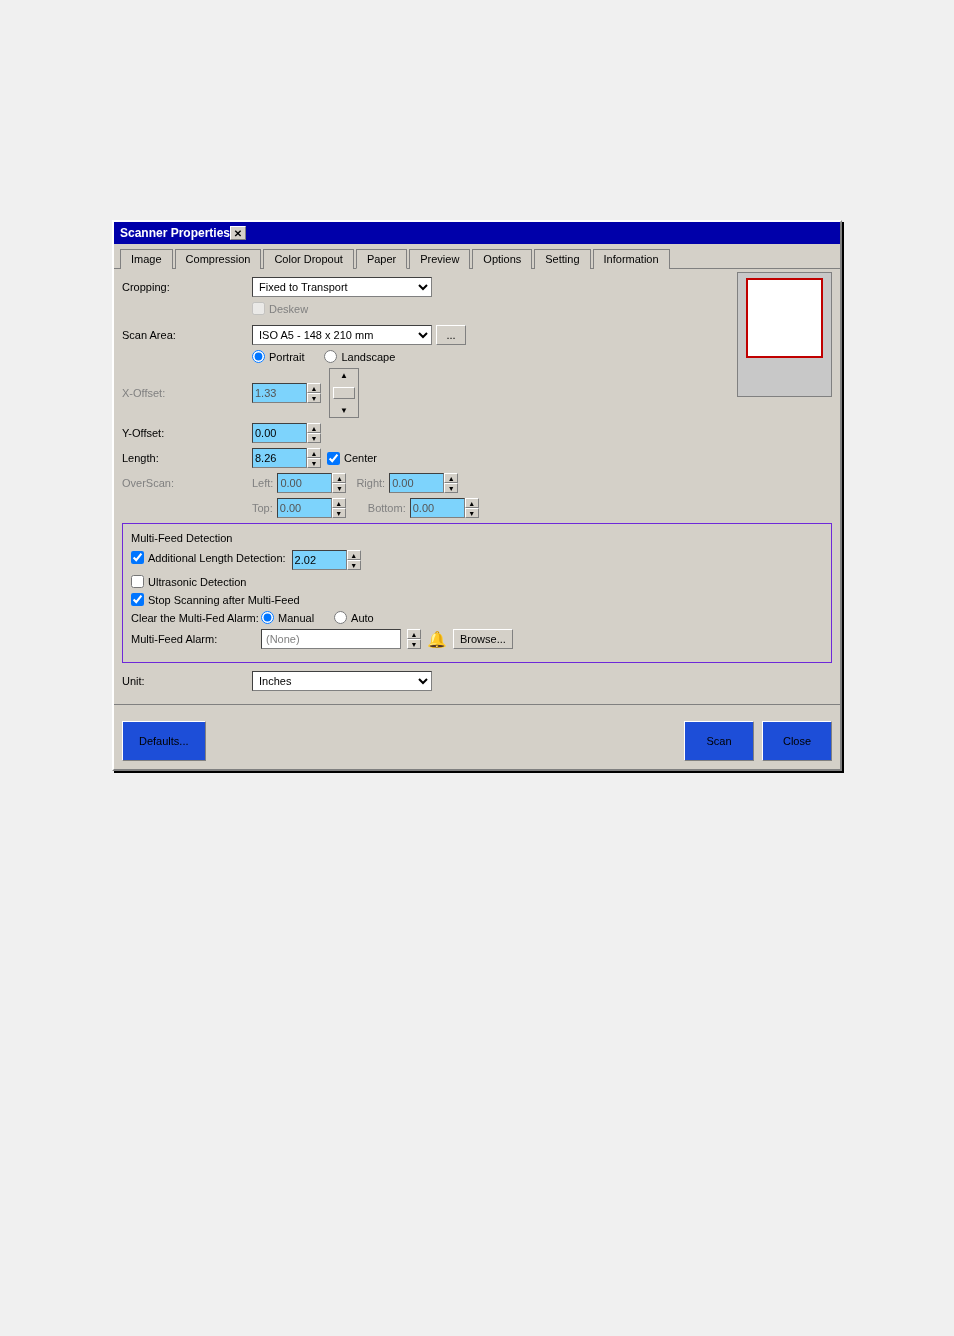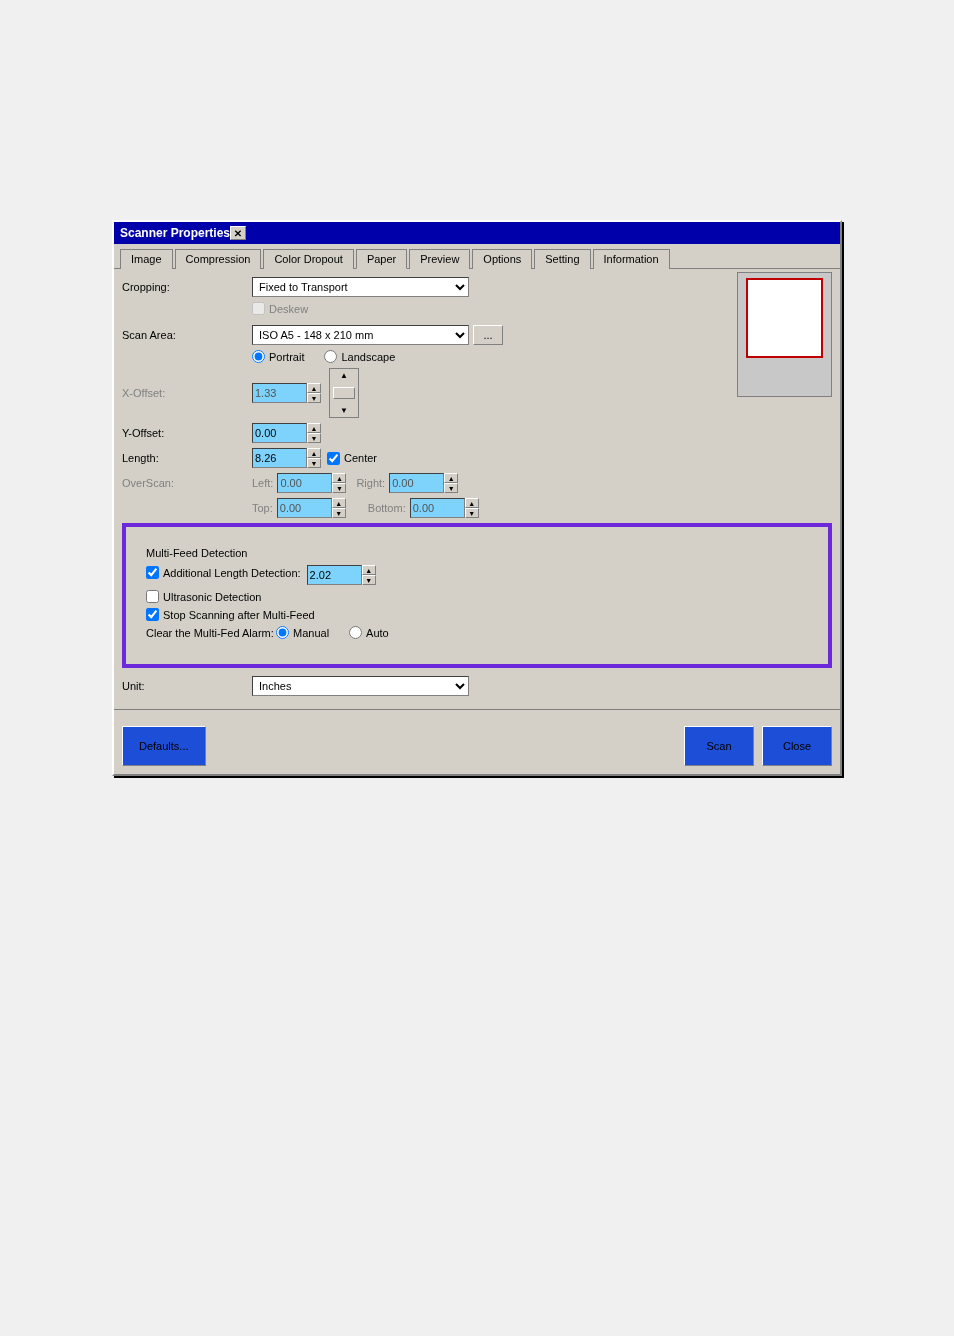"Fixed to Transport" .select-input { width: 217px -> 180px }
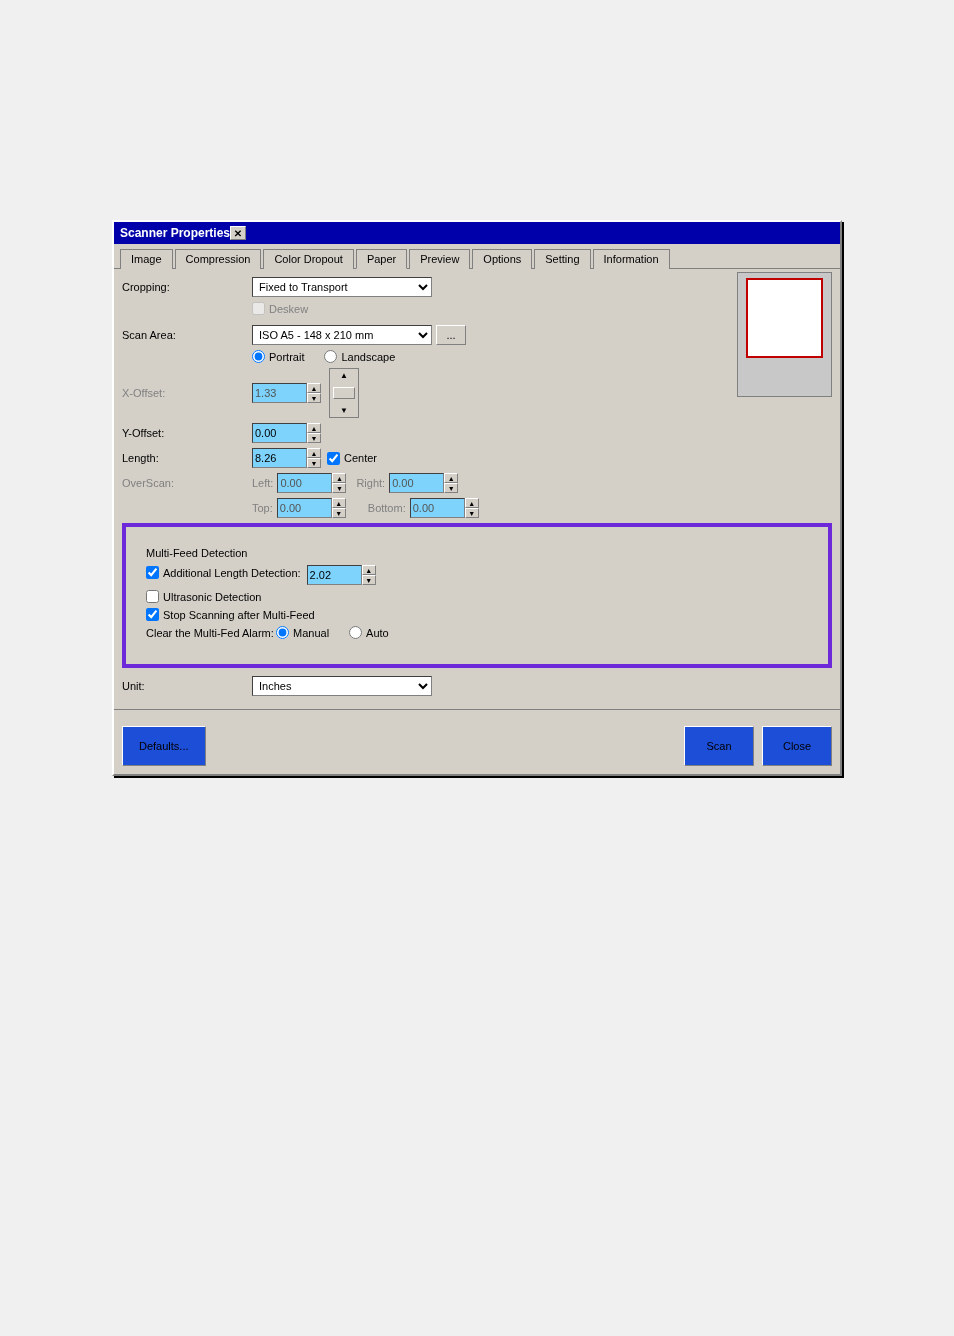"Multi-Feed Detection" div { border: 4px solid #6d28d9 -> 1px solid #6d28d9; padding: 20px -> 8px }
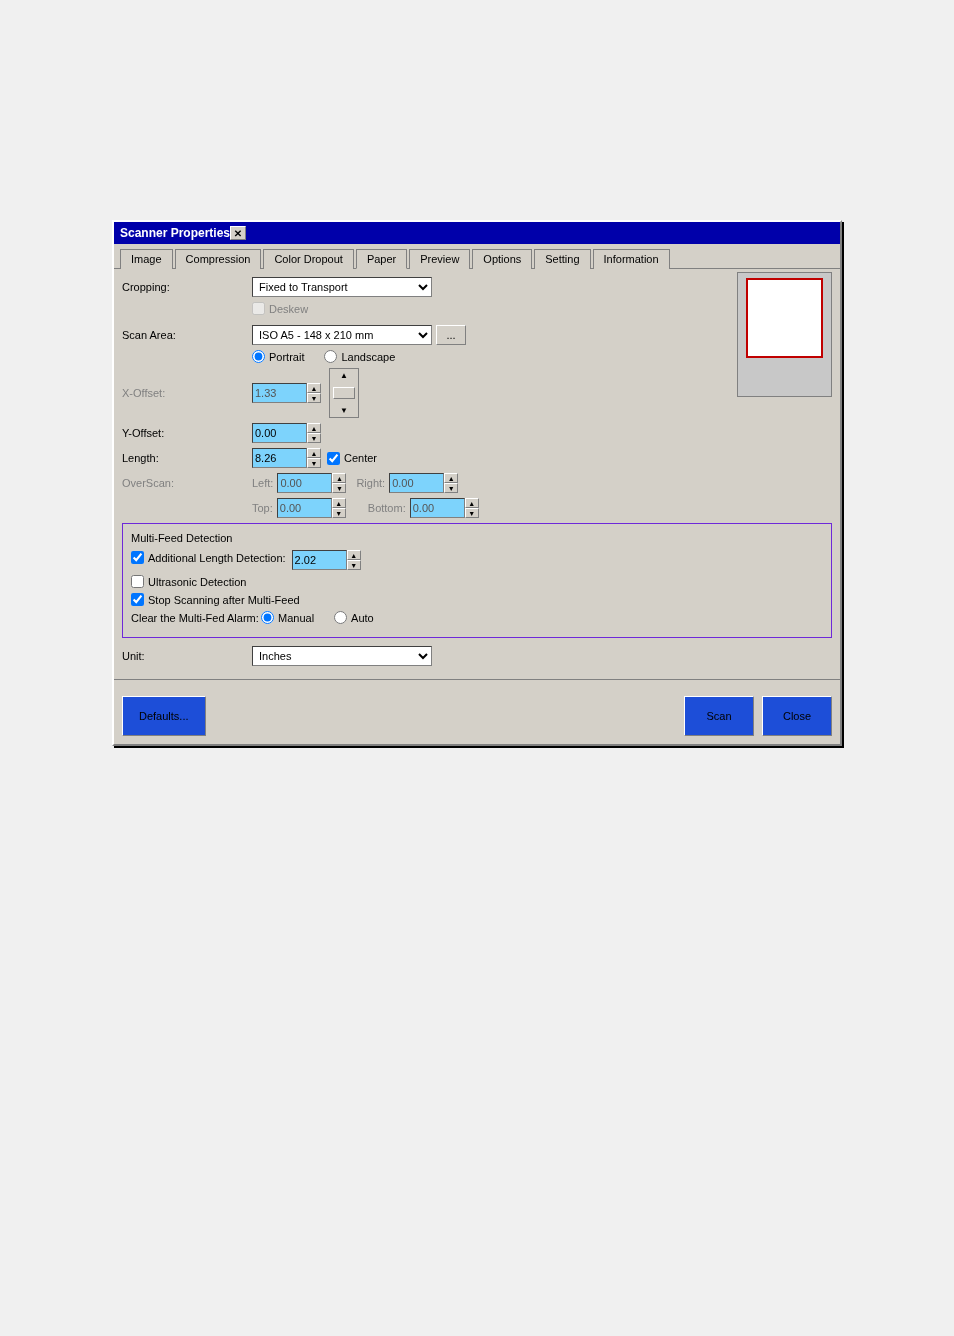"Multi-Feed Alarm:" div.form-row { html: none -> <div> <span>Multi-Feed Alarm:</span> <div> <input> <div> <div>▲</div> <div>▼</div> </div> <span>🔔</span> <button>Browse...</button> </div> </div> }
